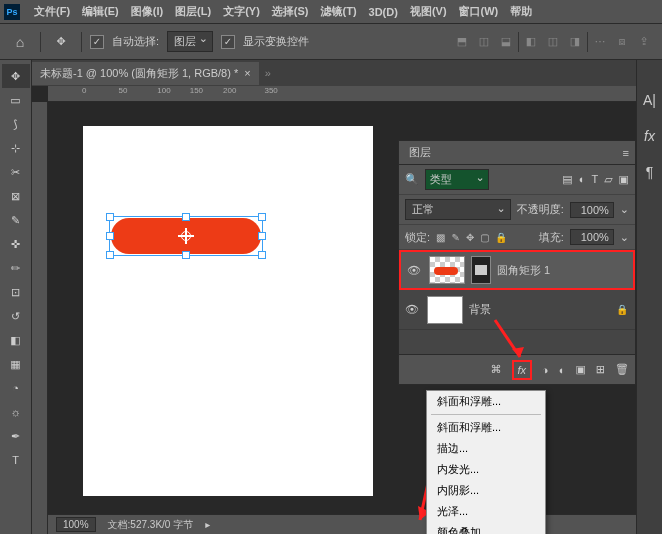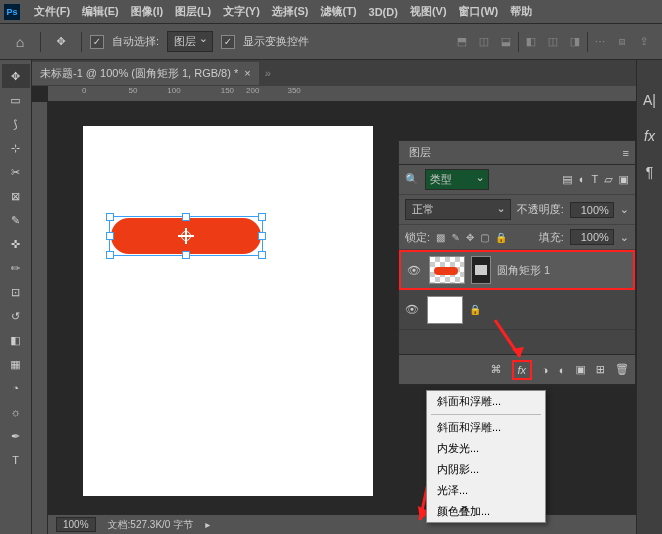"50" span.ruler-tick { margin-left: 42px -> 32px }
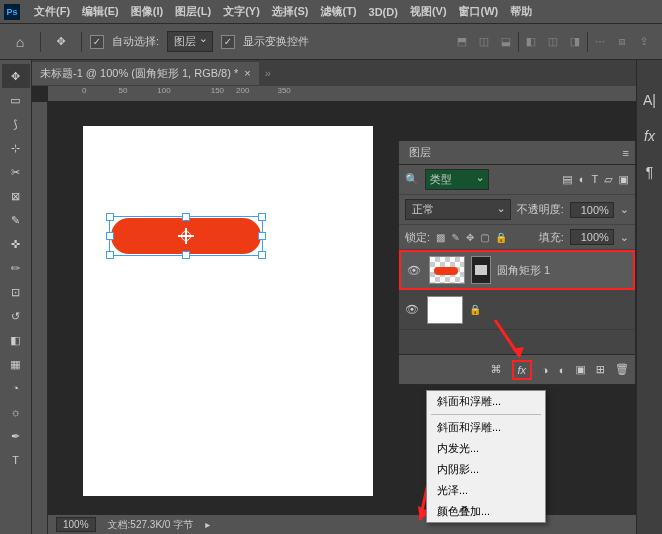"150" span.ruler-tick { margin-left: 40px -> 19px }
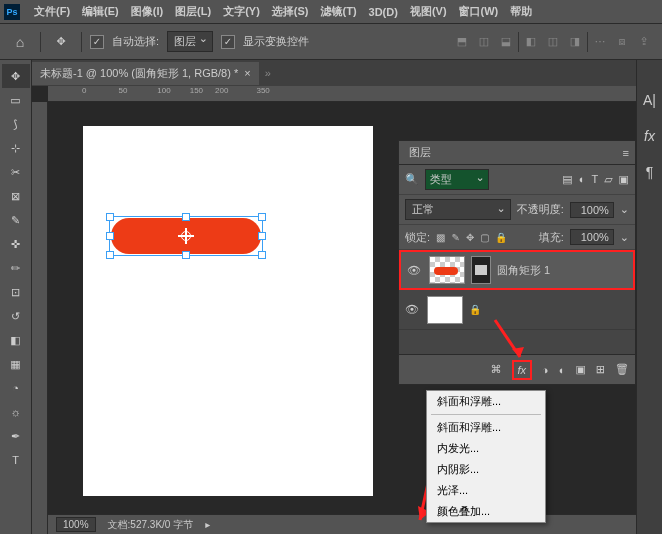"200" span.ruler-tick { margin-left: 12px -> 20px }
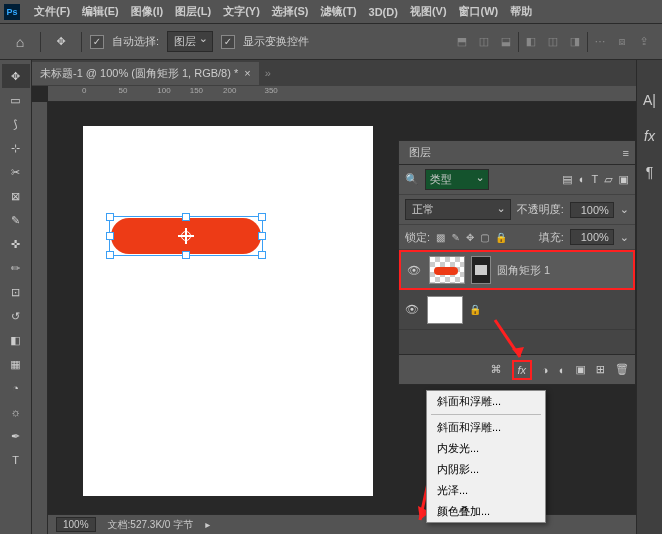"背景" span.layer-name { html: none -> <span>背景</span> }
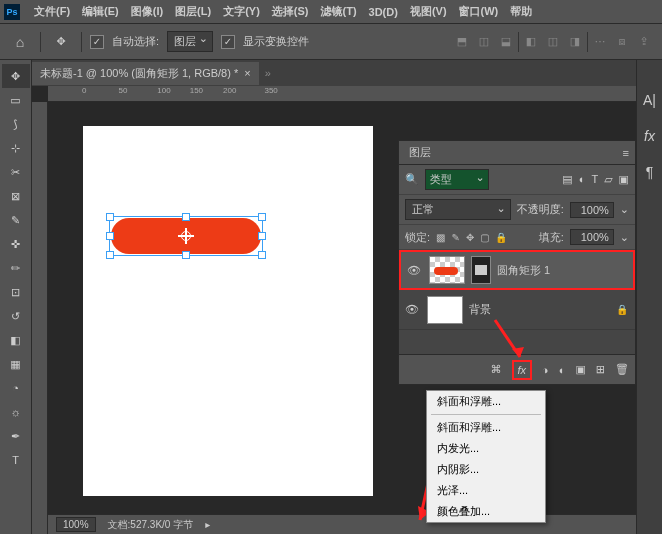"描边..." div.fx-menu-item { html: none -> <div>描边...</div> }
